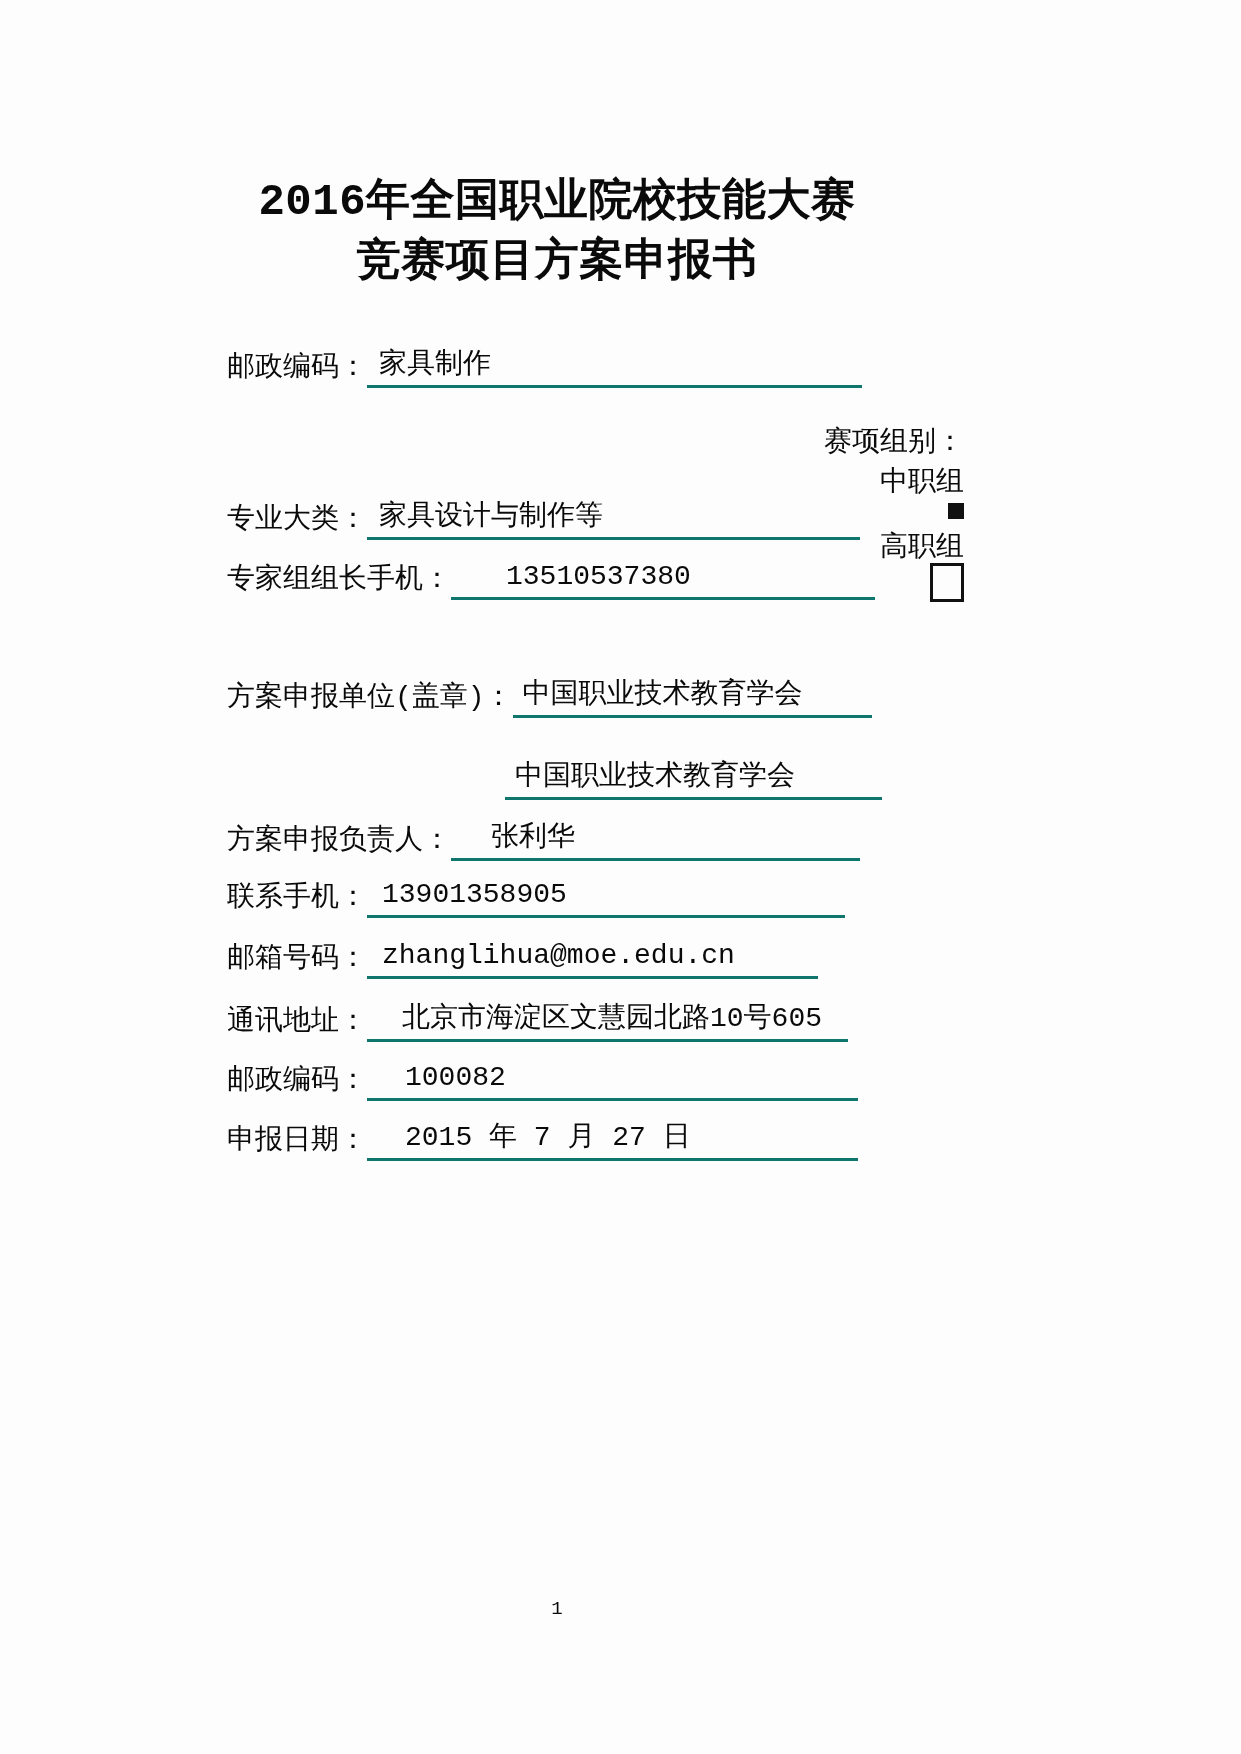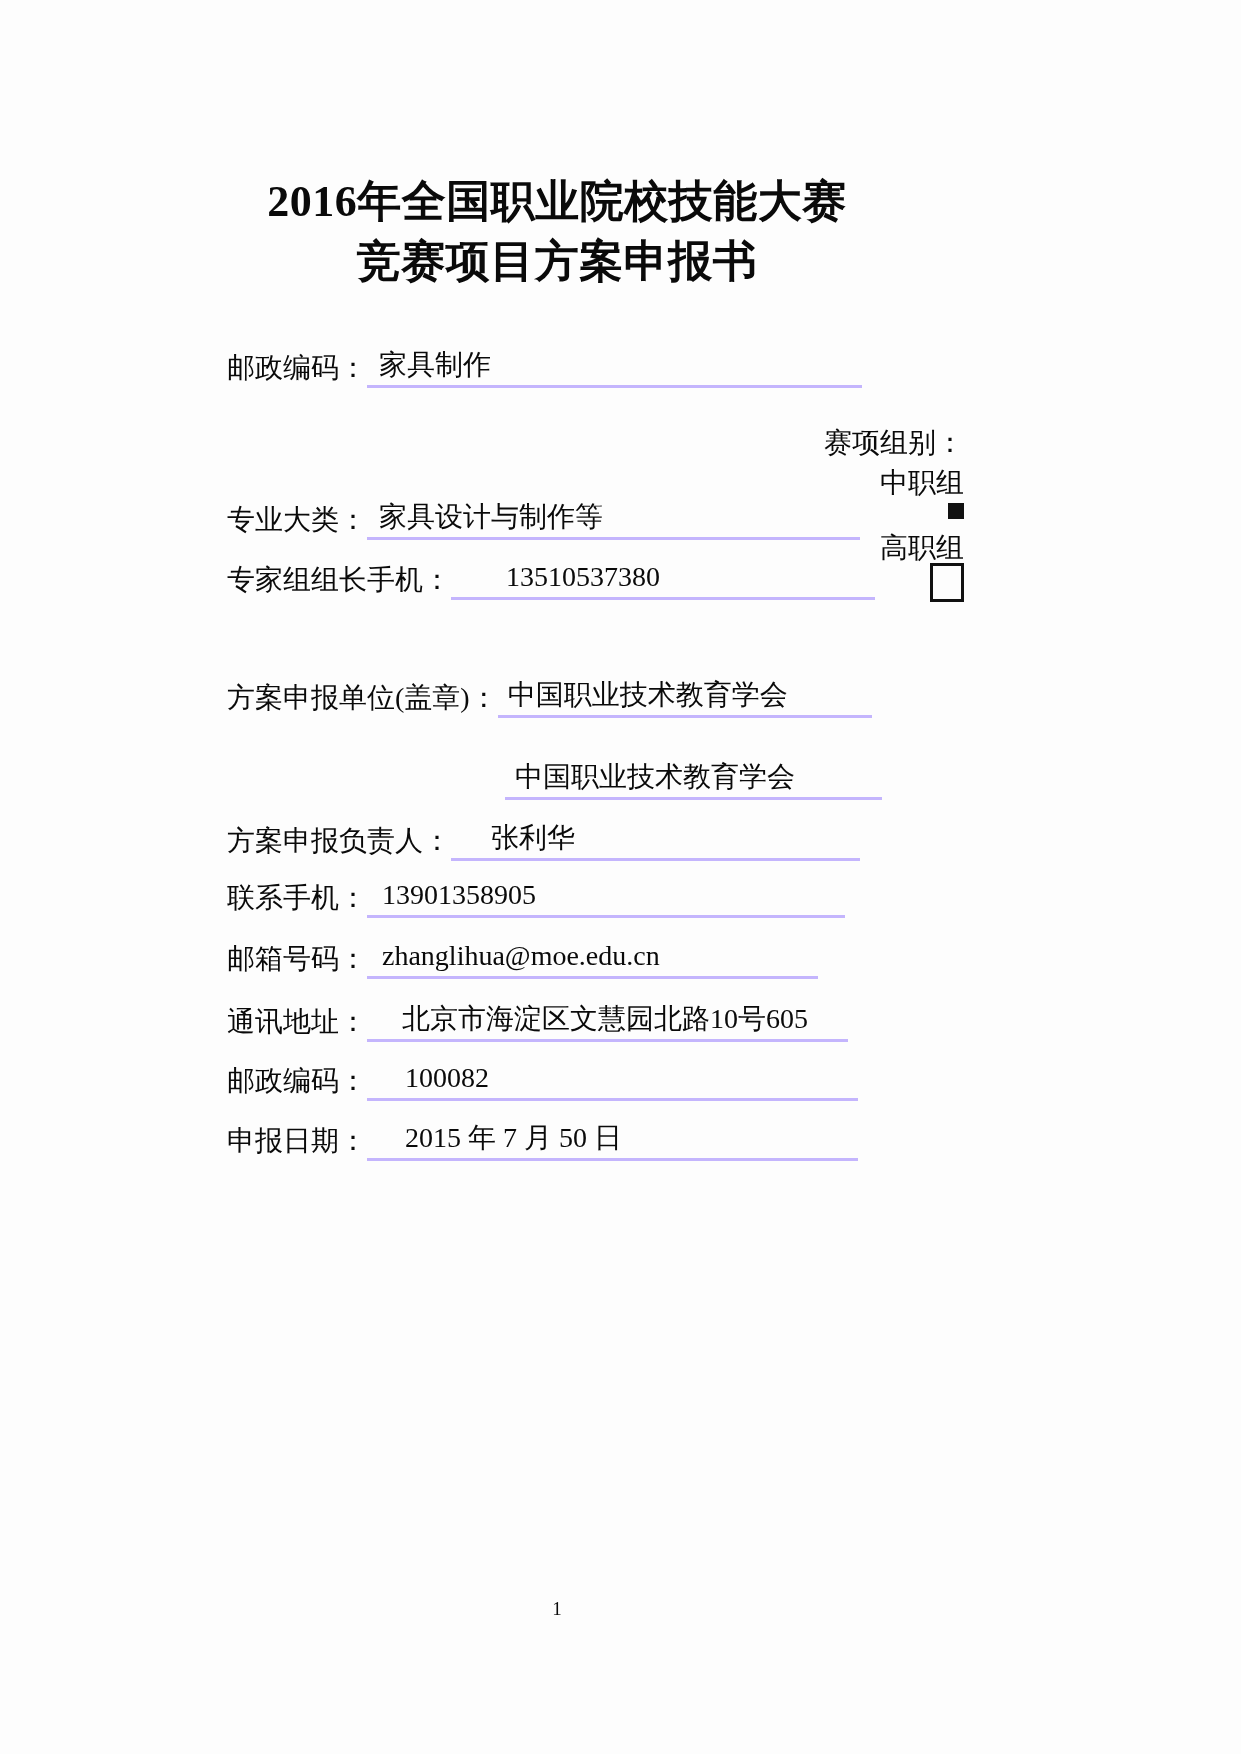"2016年全国职业院校技能大赛" .page { font-family: Liberation Serif, serif -> Liberation Mono, monospace }
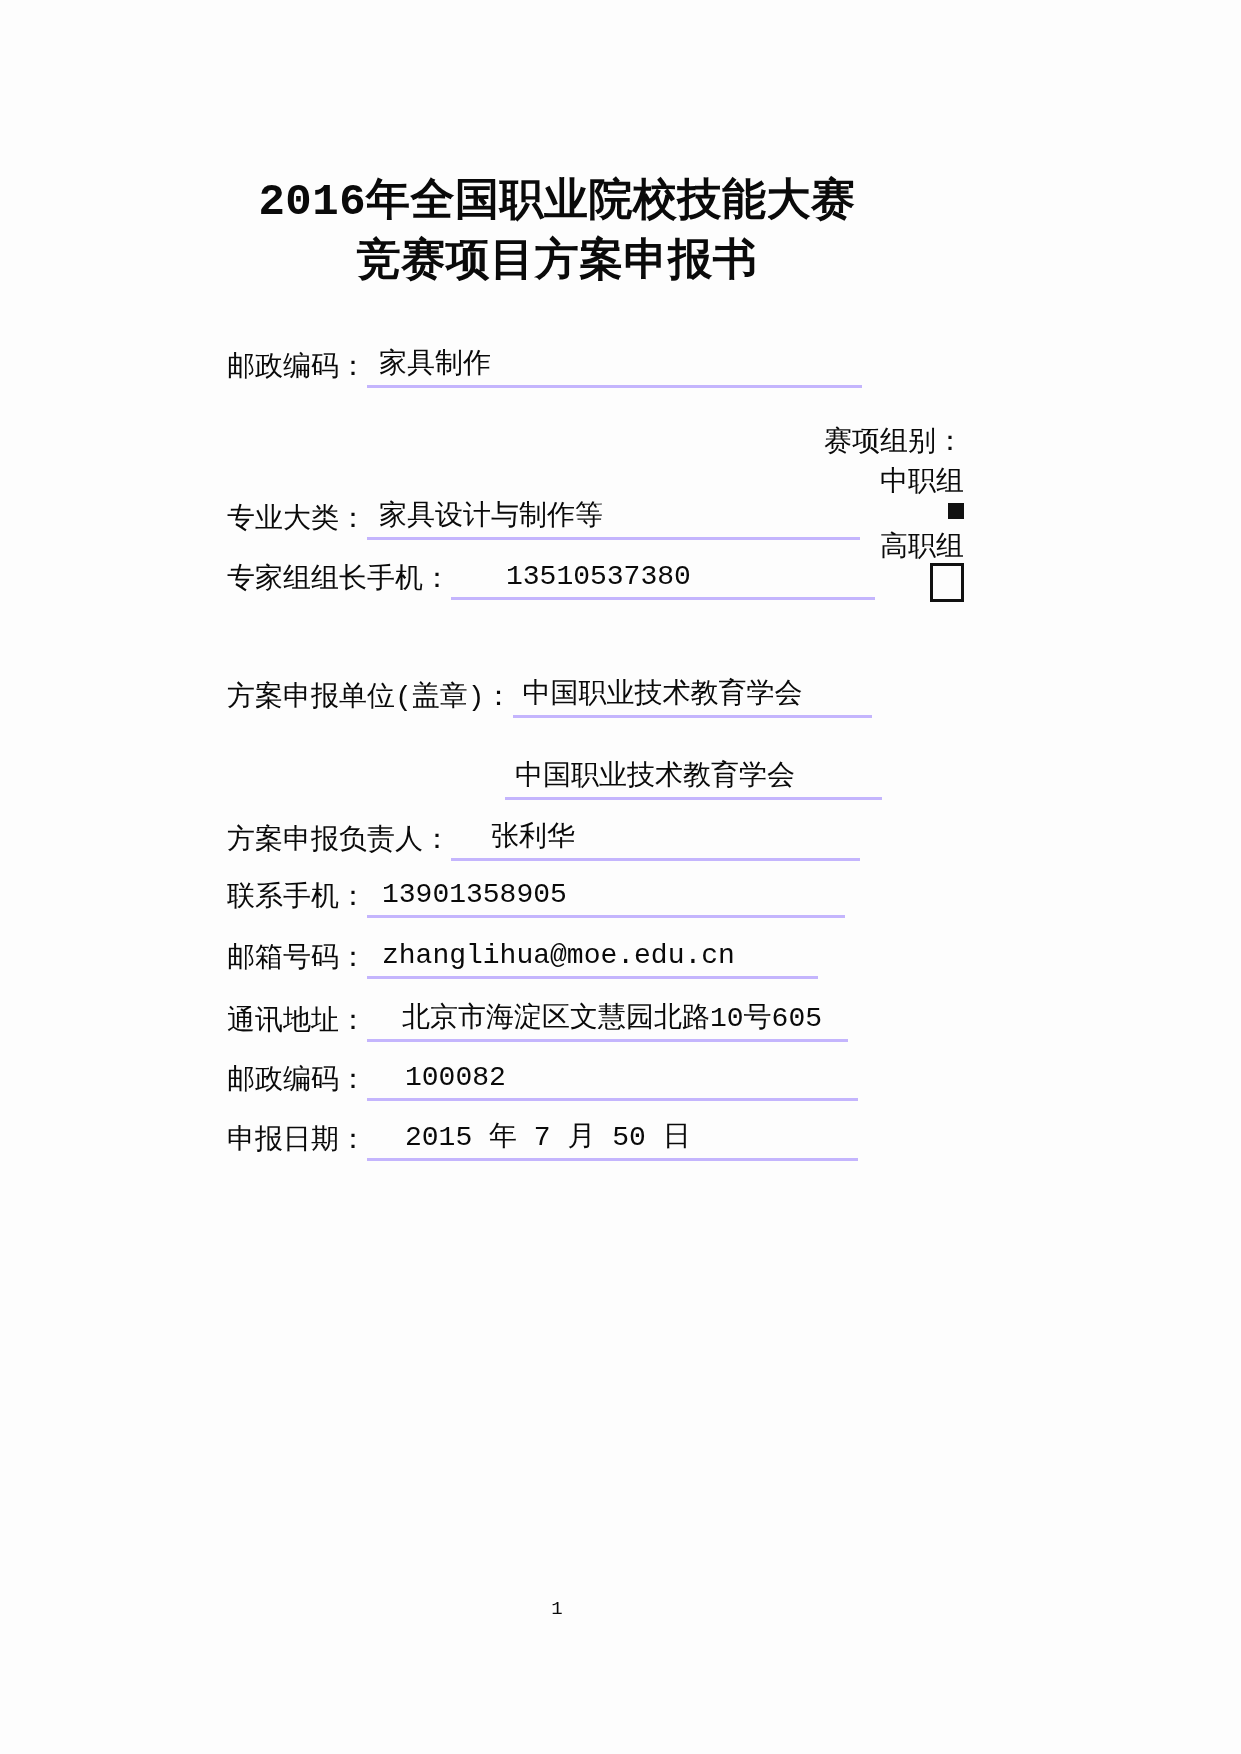"家具制作" .value { border-bottom: 3px solid #c4b5fd -> 3px solid #0f766e }
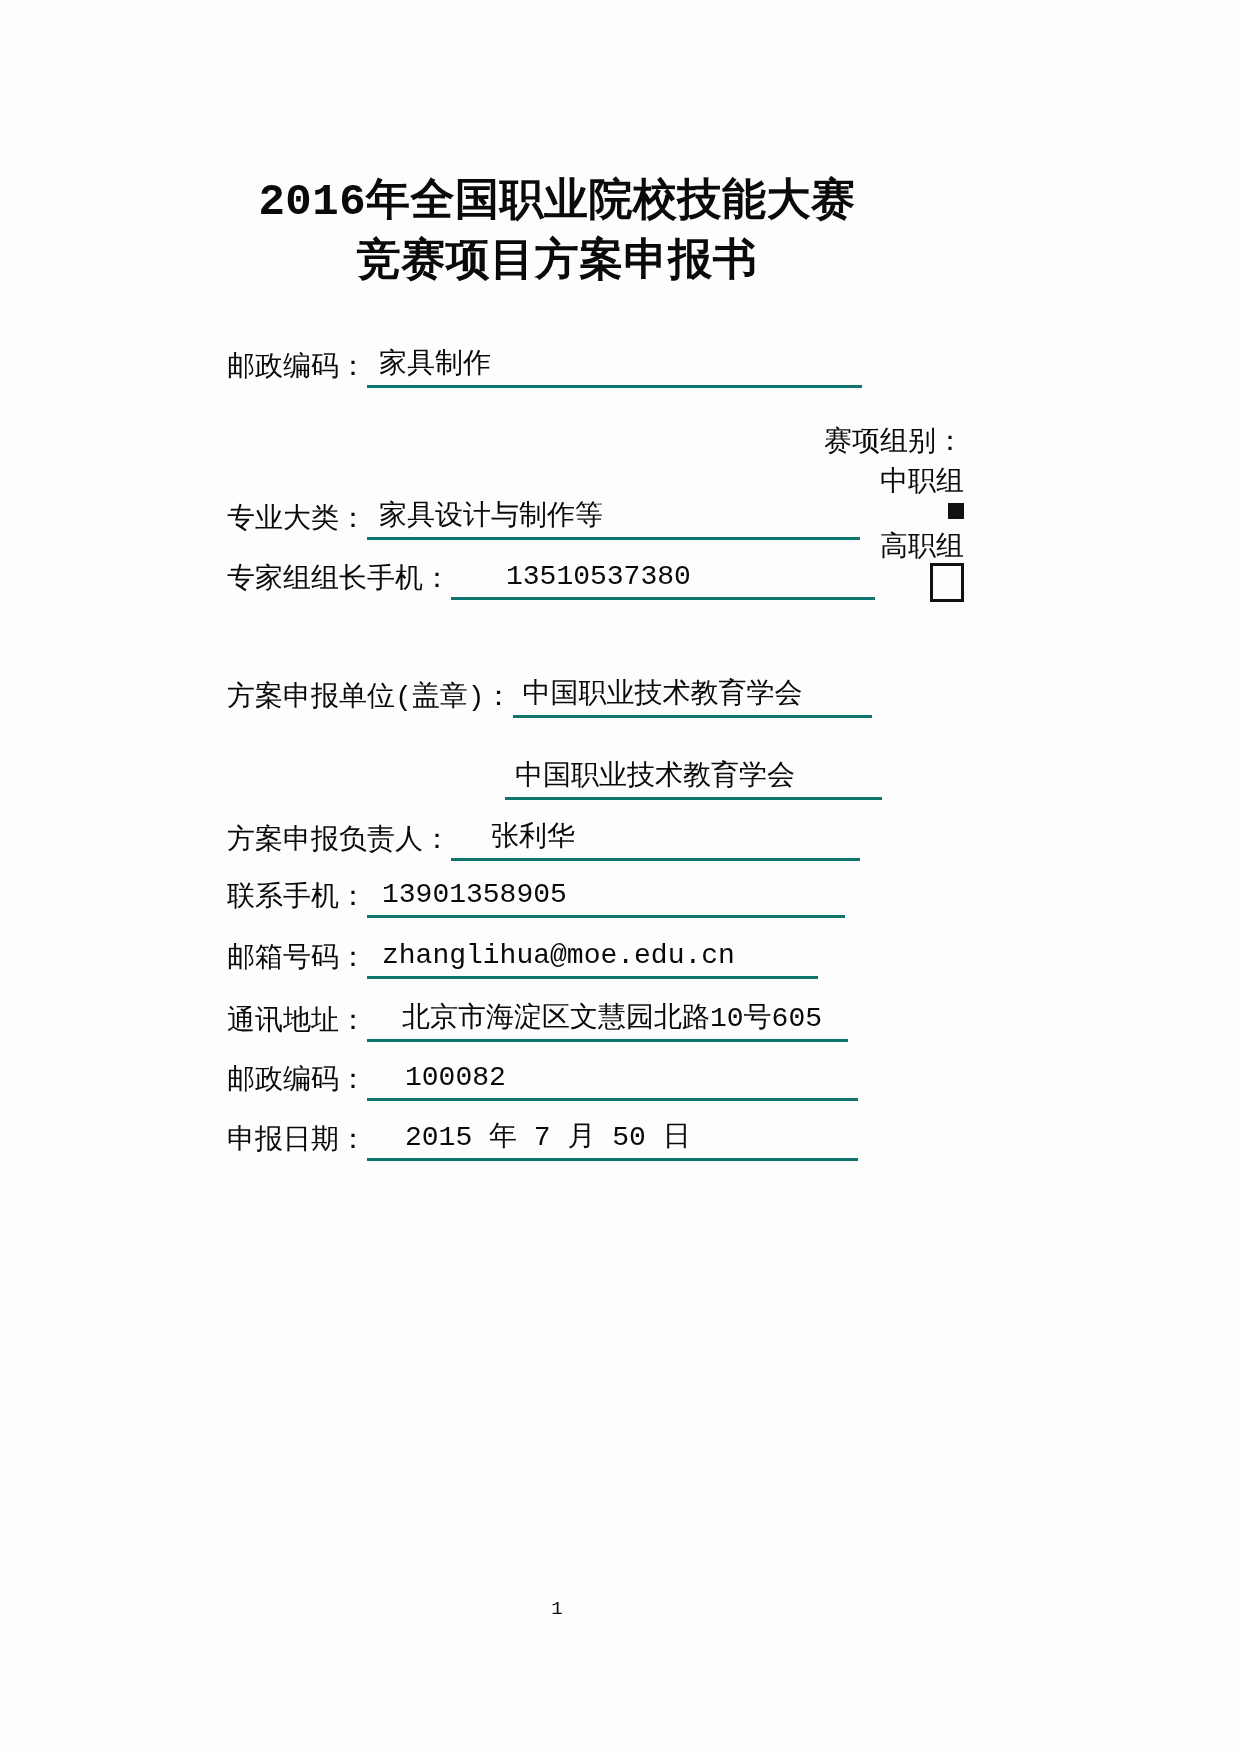"2015 年 7 月 50" span.value { text: 50 -> 27 }
